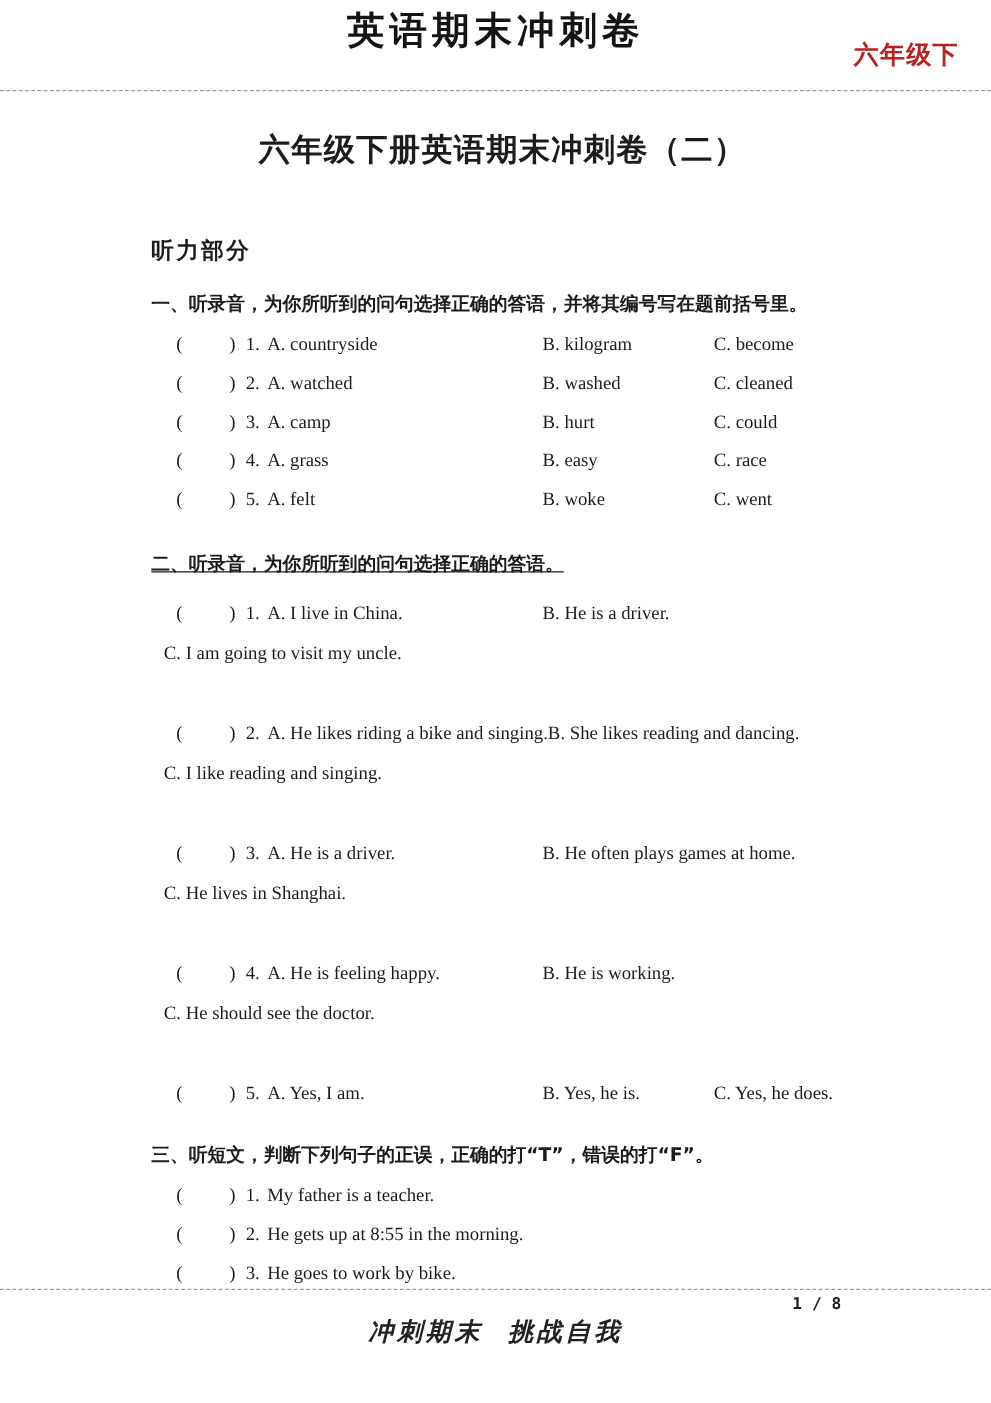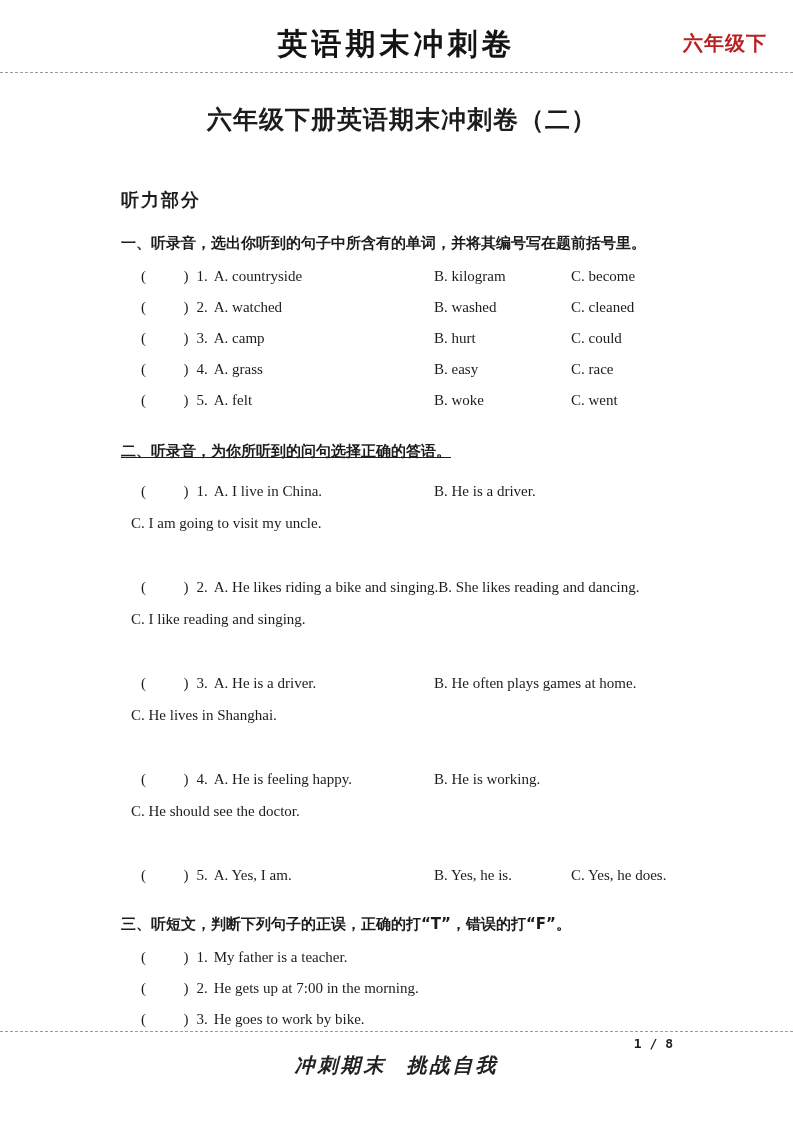"英语期末冲刺卷" .hdr-title { padding-top: 24px -> 4px }
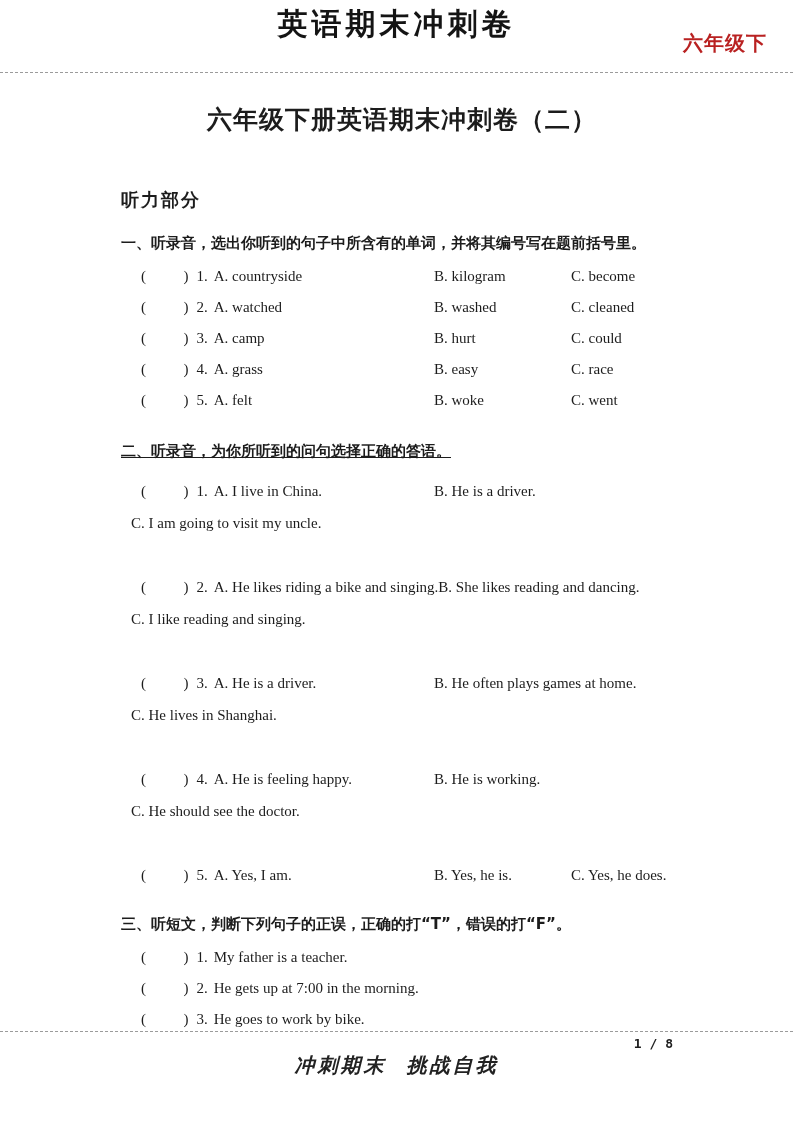"一、听录音，选出你听到的句子中所含有的单词，并将其编号写在题前括号里。" p.sec-head { text: 选出你听到的句子中所含有的单词 -> 为你所听到的问句选择正确的答语 }
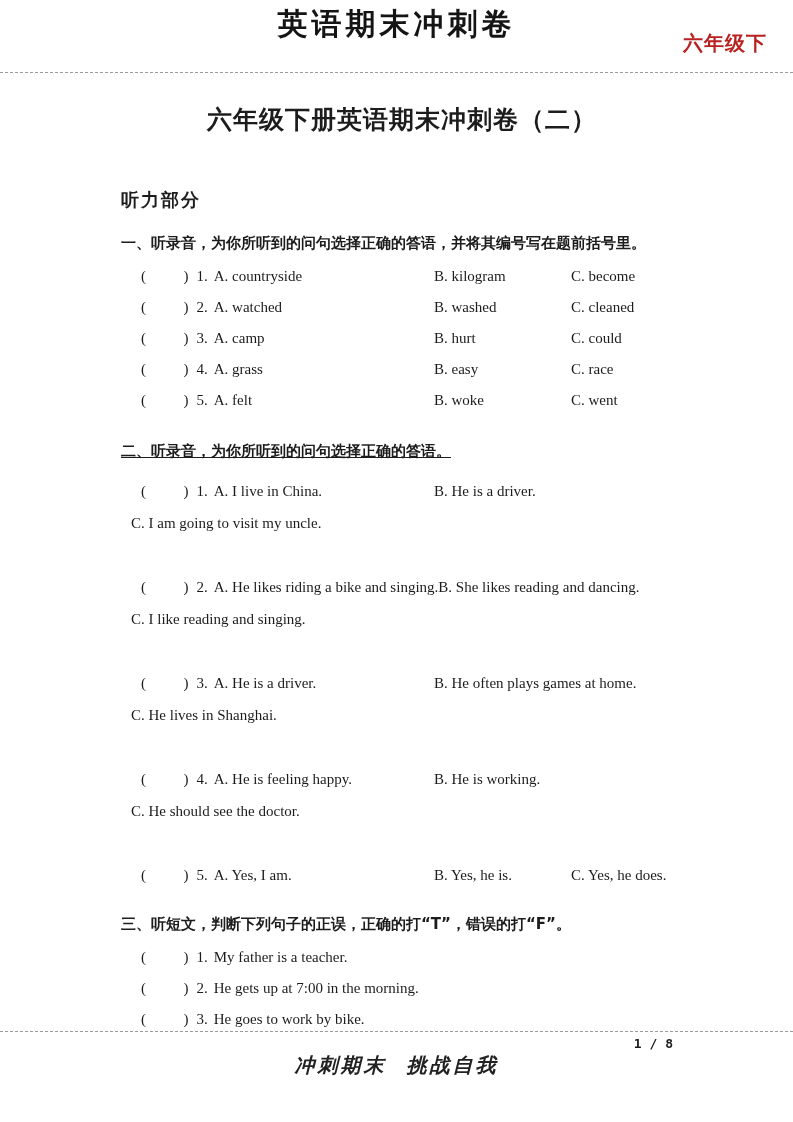"He gets up at 7:00" span { text: 7:00 -> 8:55 }
